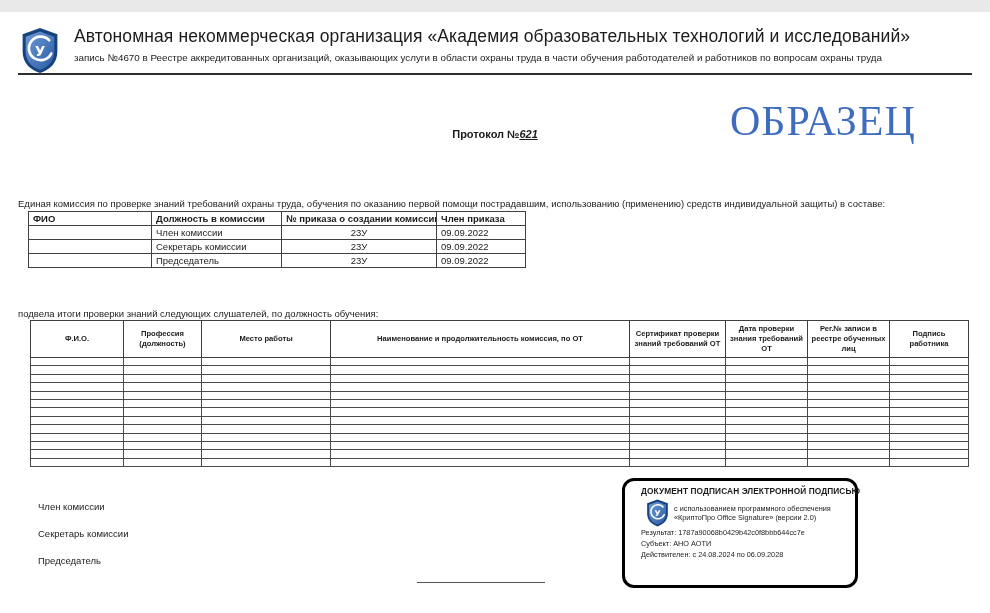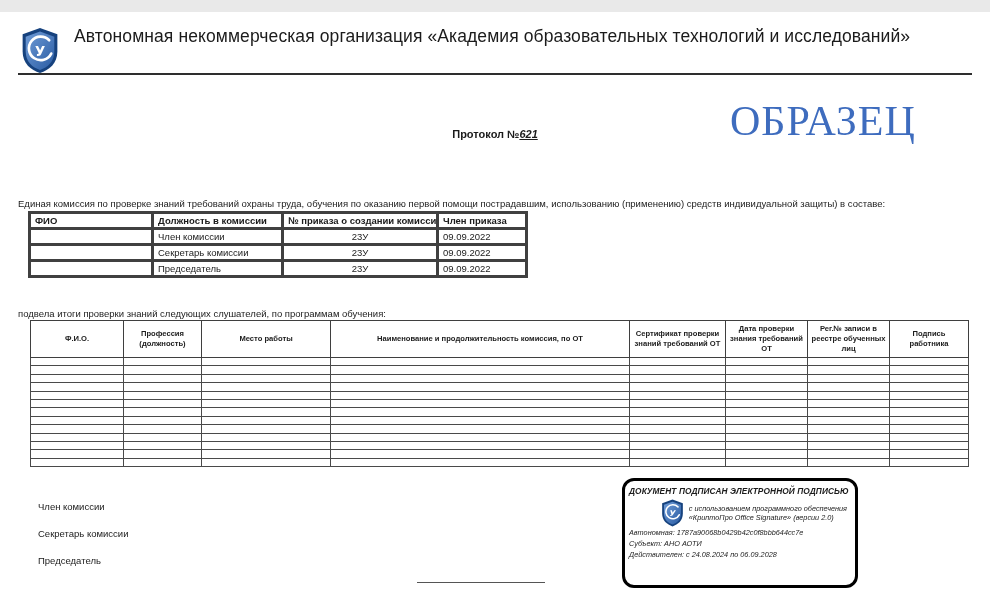"запись №4670 в Реестре аккредитованных" div.org-sub { html: none -> <div>запись №4670 в Реестре аккредитованных организаций, оказывающих услуги в области охраны труда в части обучения работодателей и работников по вопросам охраны труда</div> }
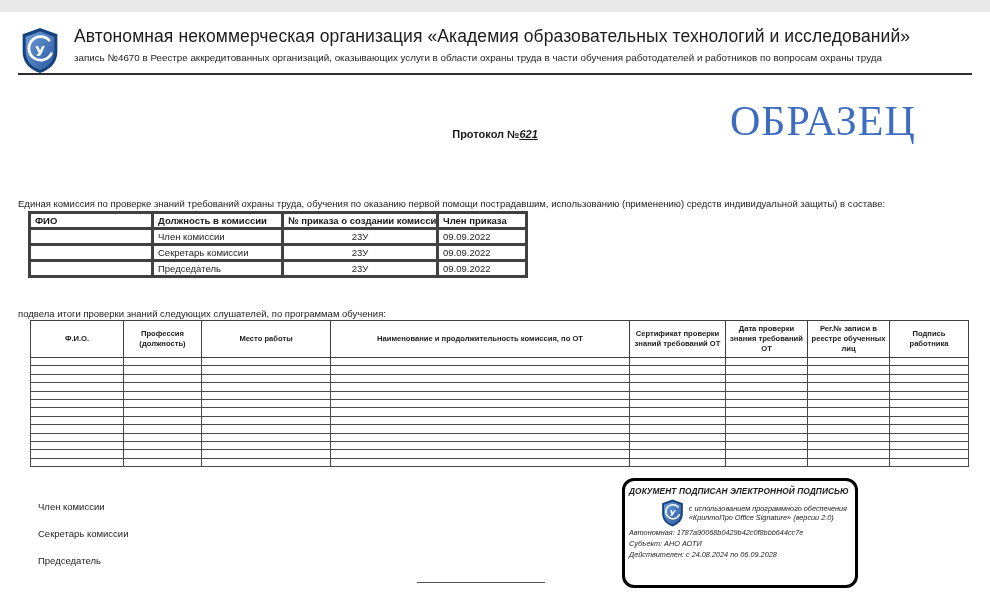"ФИО" .commission th,.commission td { border: 3px solid #404040 -> 1px solid #404040 }
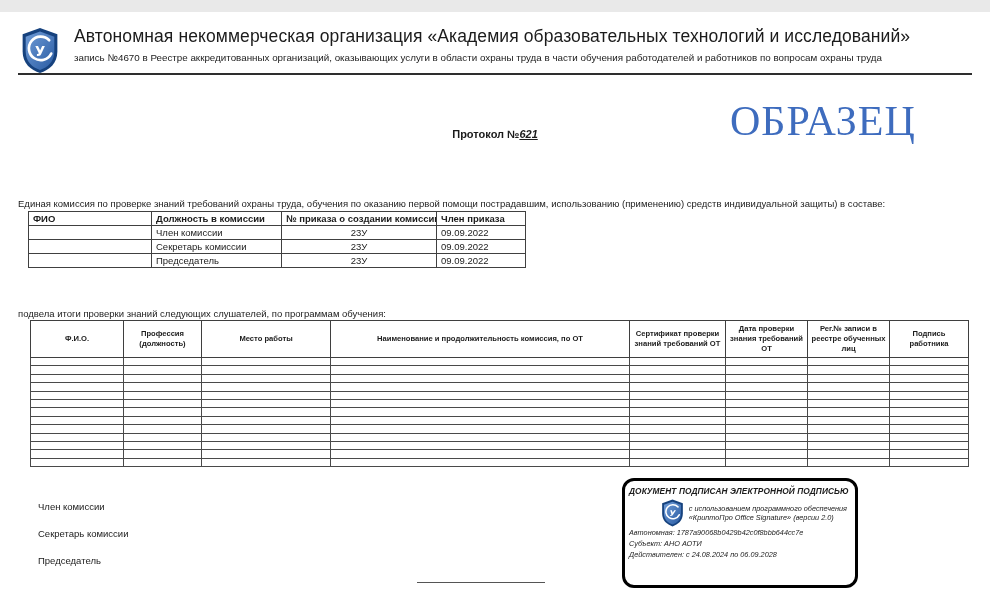"подвела итоги проверки знаний следующих" p.results-intro { text: программам -> должность }
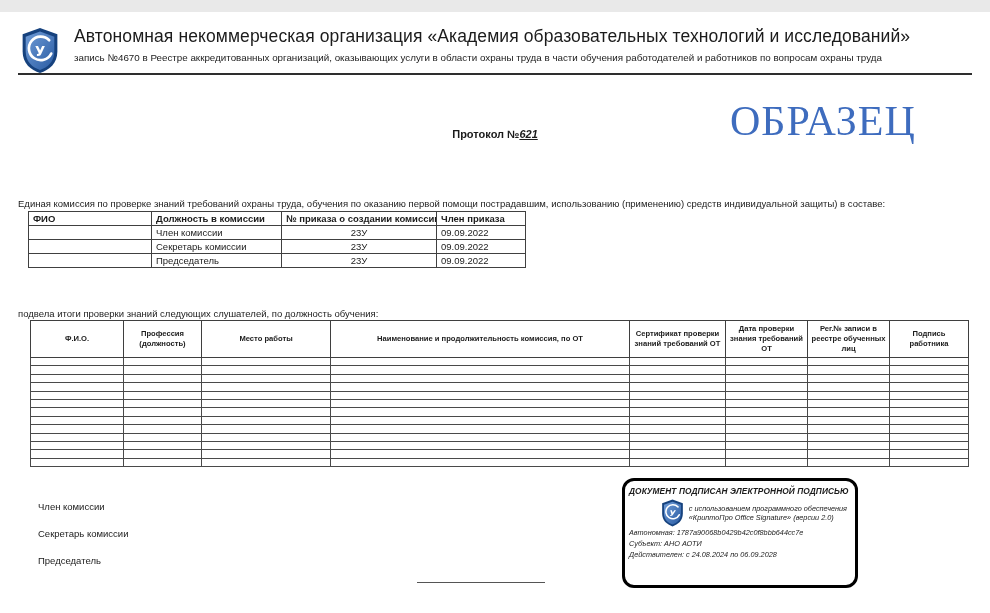"ДОКУМЕНТ ПОДПИСАН ЭЛЕКТРОННОЙ ПОДПИСЬЮ" .stamp { font-style: italic -> none; padding: 5px 8px 0 4px -> 5px 8px 0 16px }
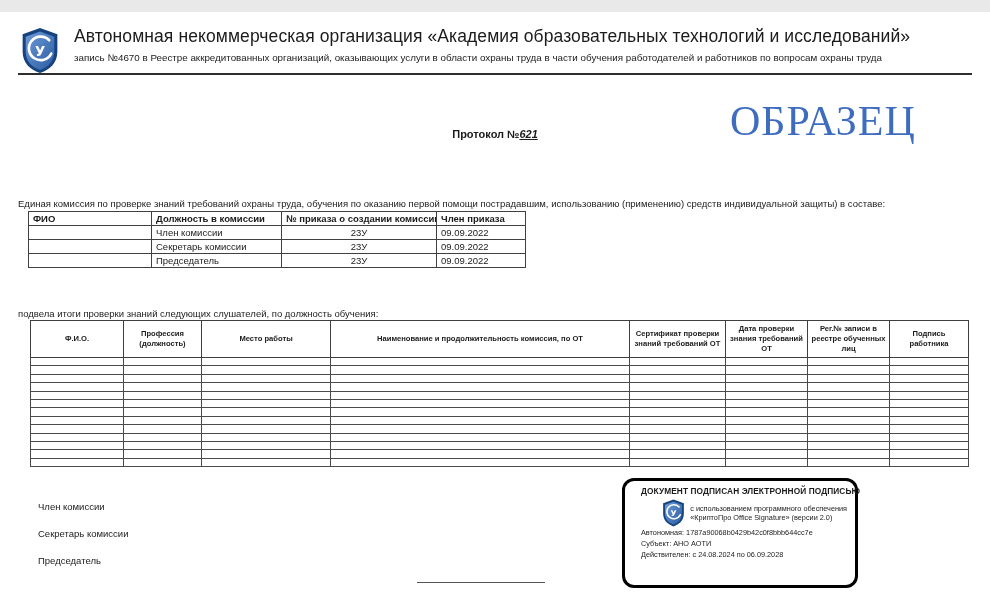"с использованием программного" .stamp-soft { justify-content: flex-end -> none }
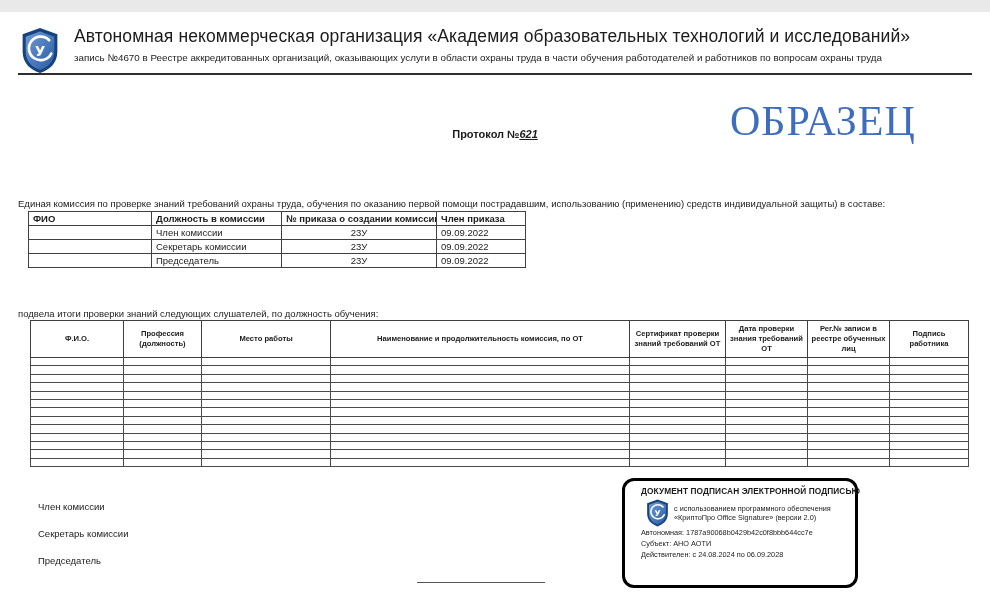"Автономная:" div.stamp-line { text: Автономная -> Результат }
